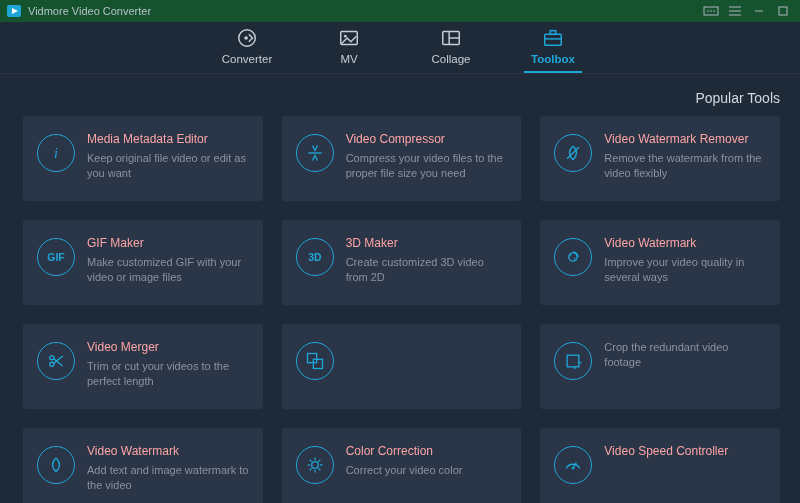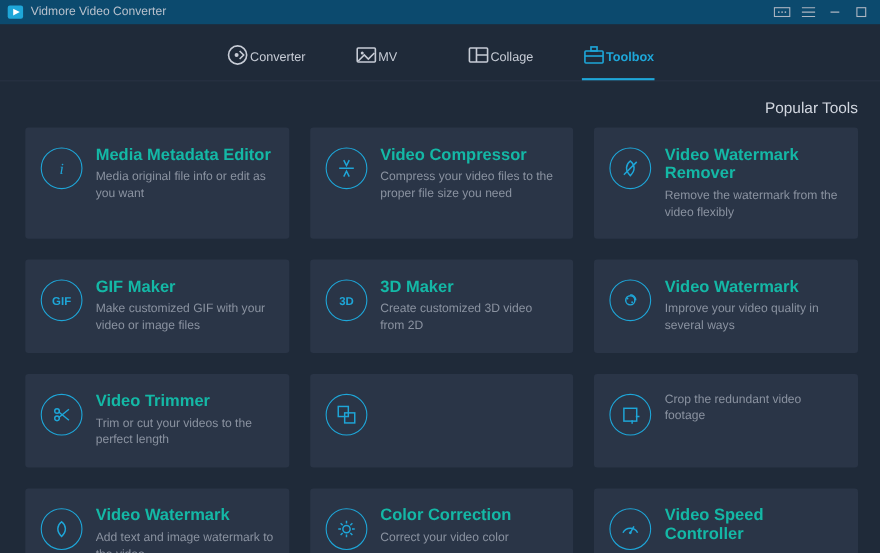"Vidmore Video Converter" .titlebar { background: #0c4a6e -> #14532d }
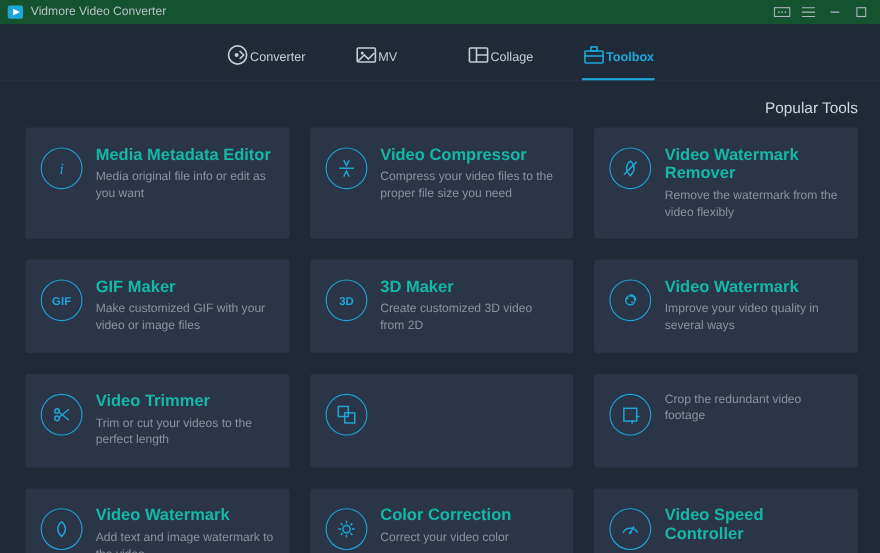"Converter" .nav-item { flex-direction: row -> column }
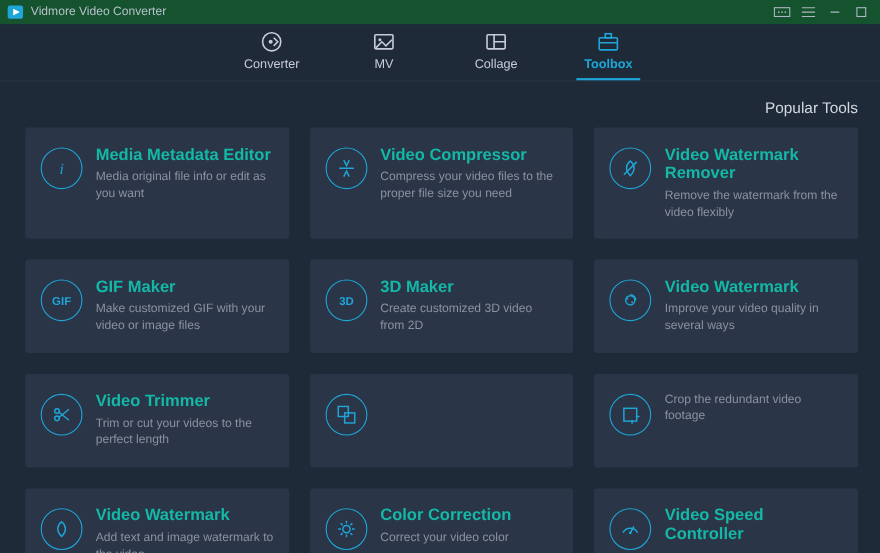"Media Metadata Editor" .tool-title { color: #14b8a6 -> #fca5a5; font-size: 15px -> 12px; font-weight: 700 -> 400 }
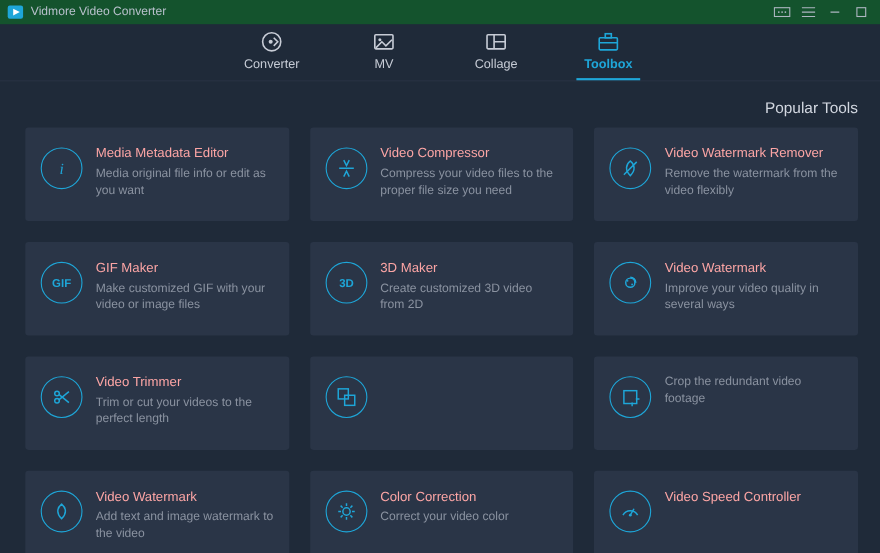"Media original file info or" div.tool-desc { text: Media original file info -> Keep original file video }
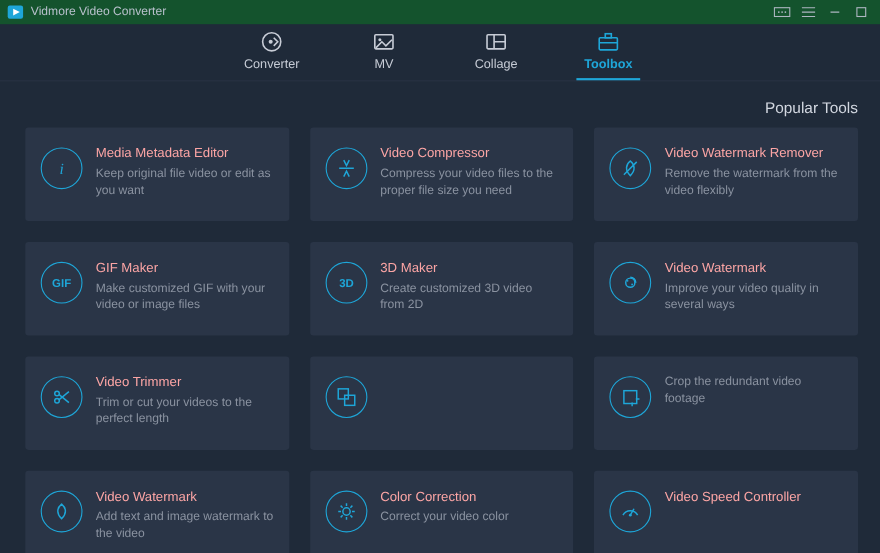"Video Trimmer" div.tool-title { text: Trimmer -> Merger }
